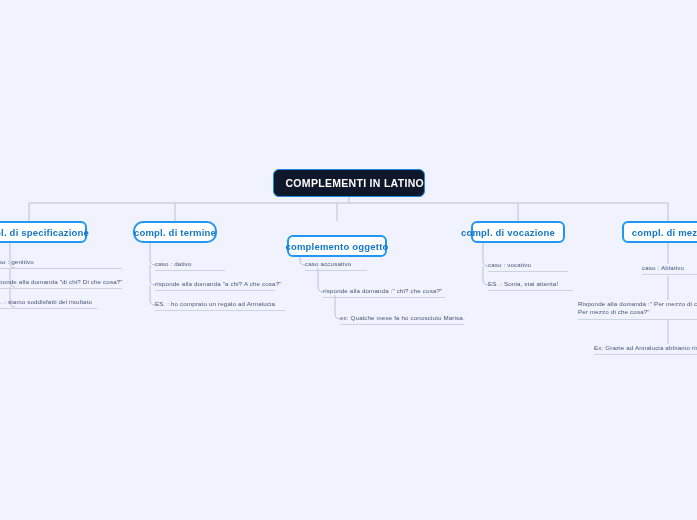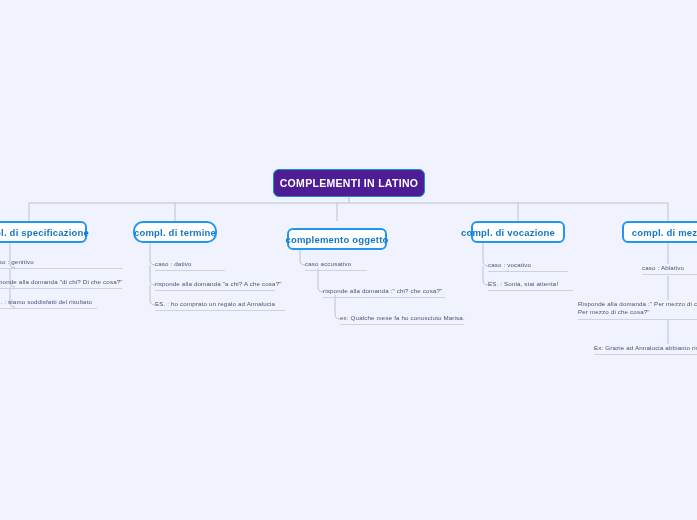"COMPLEMENTI IN LATINO" .root-node { background: #4c1d95 -> #0f172a; justify-content: center -> flex-end }
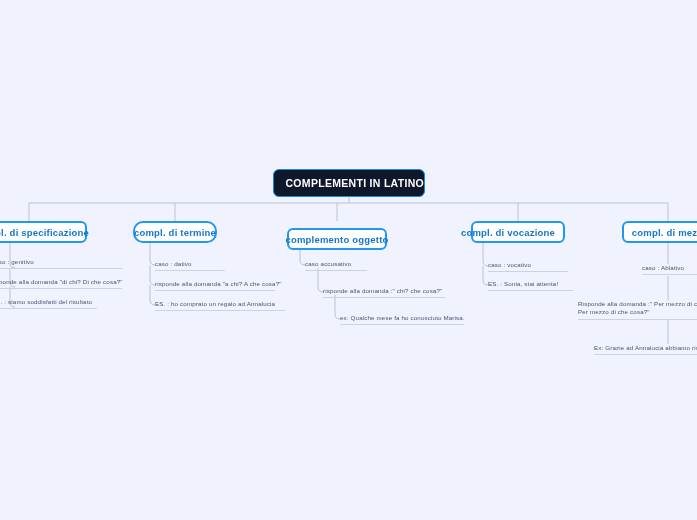"complemento oggetto" div.branch-node { top: 228px -> 235px }
